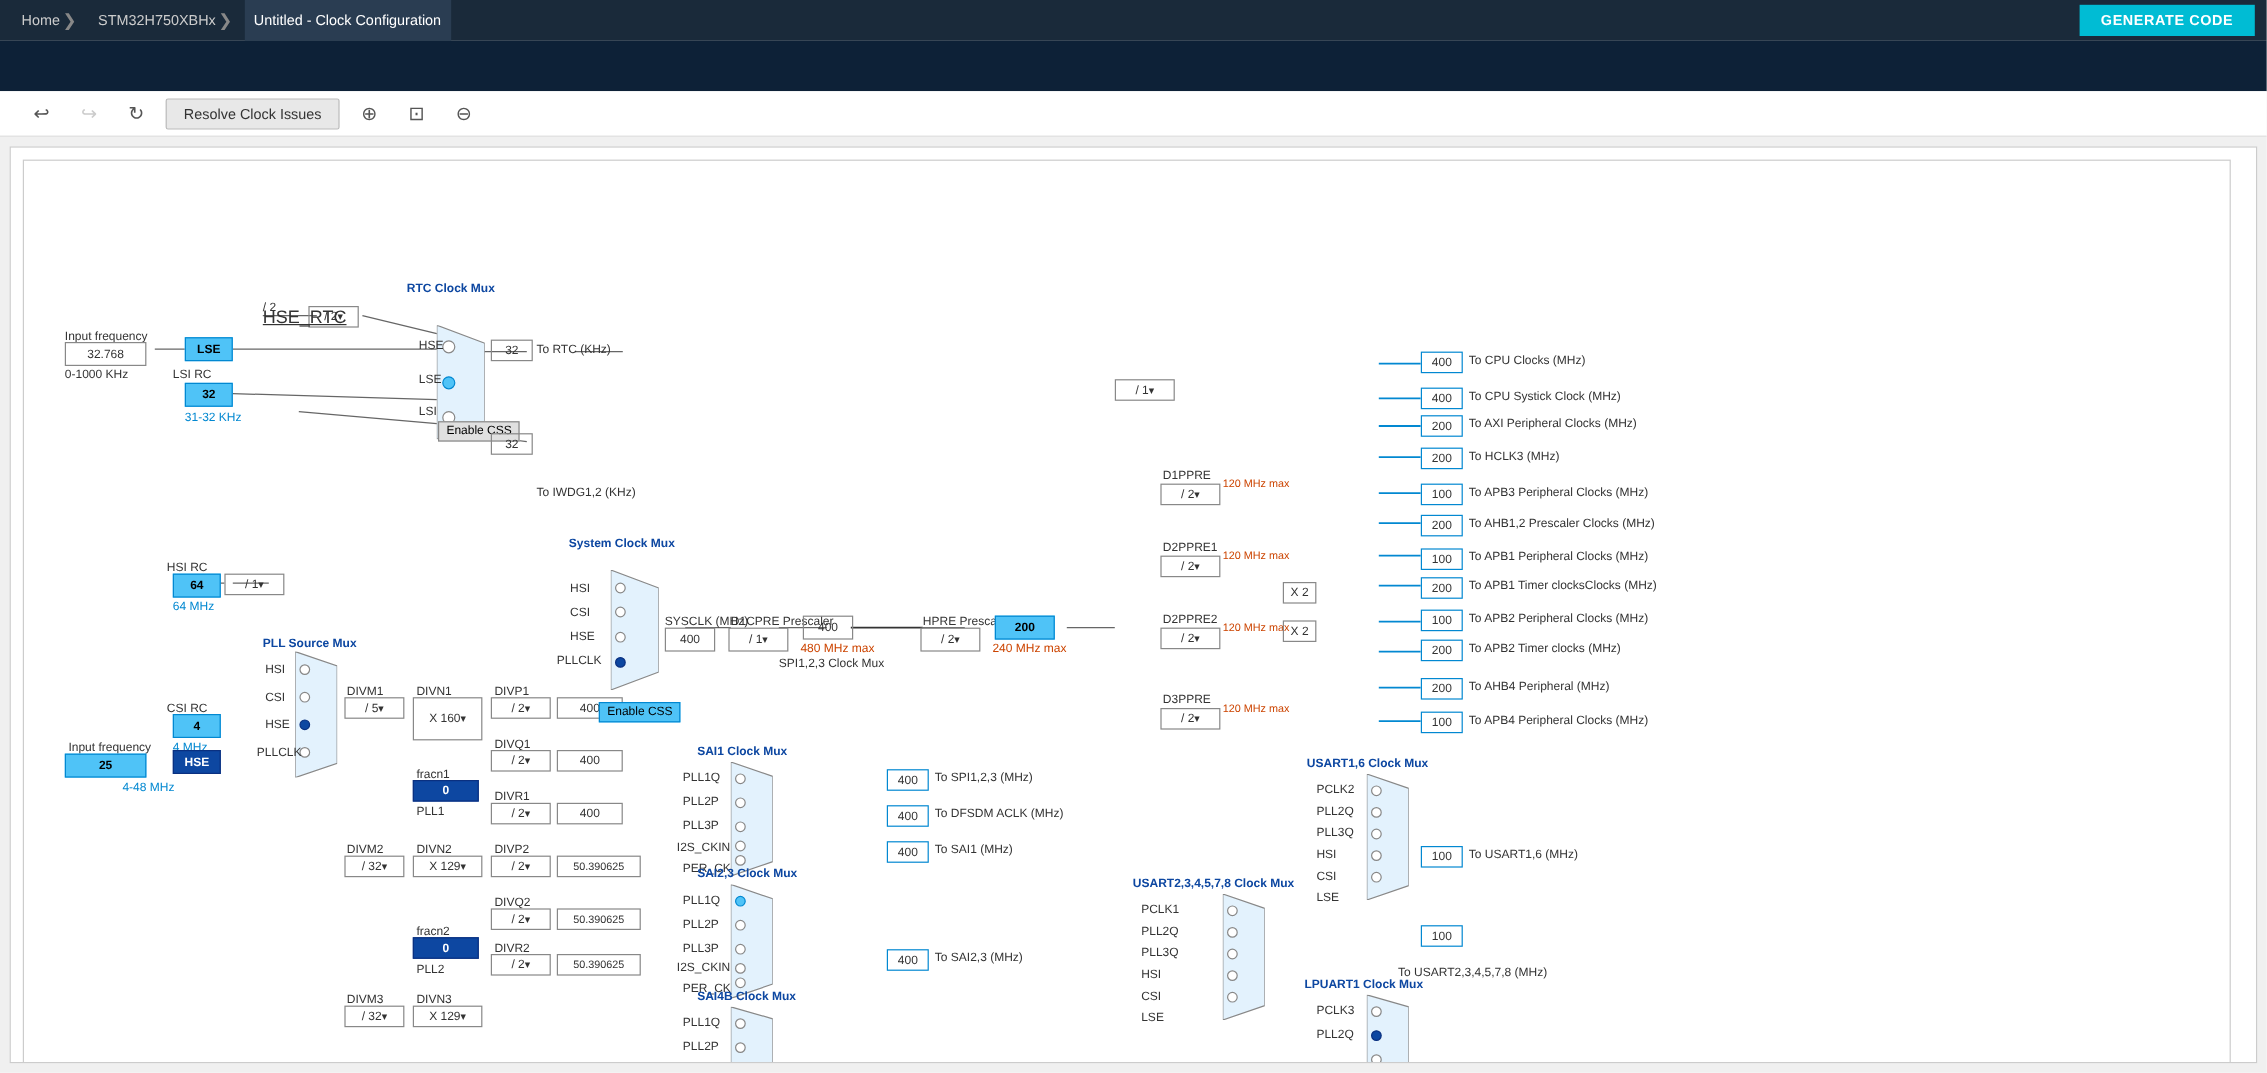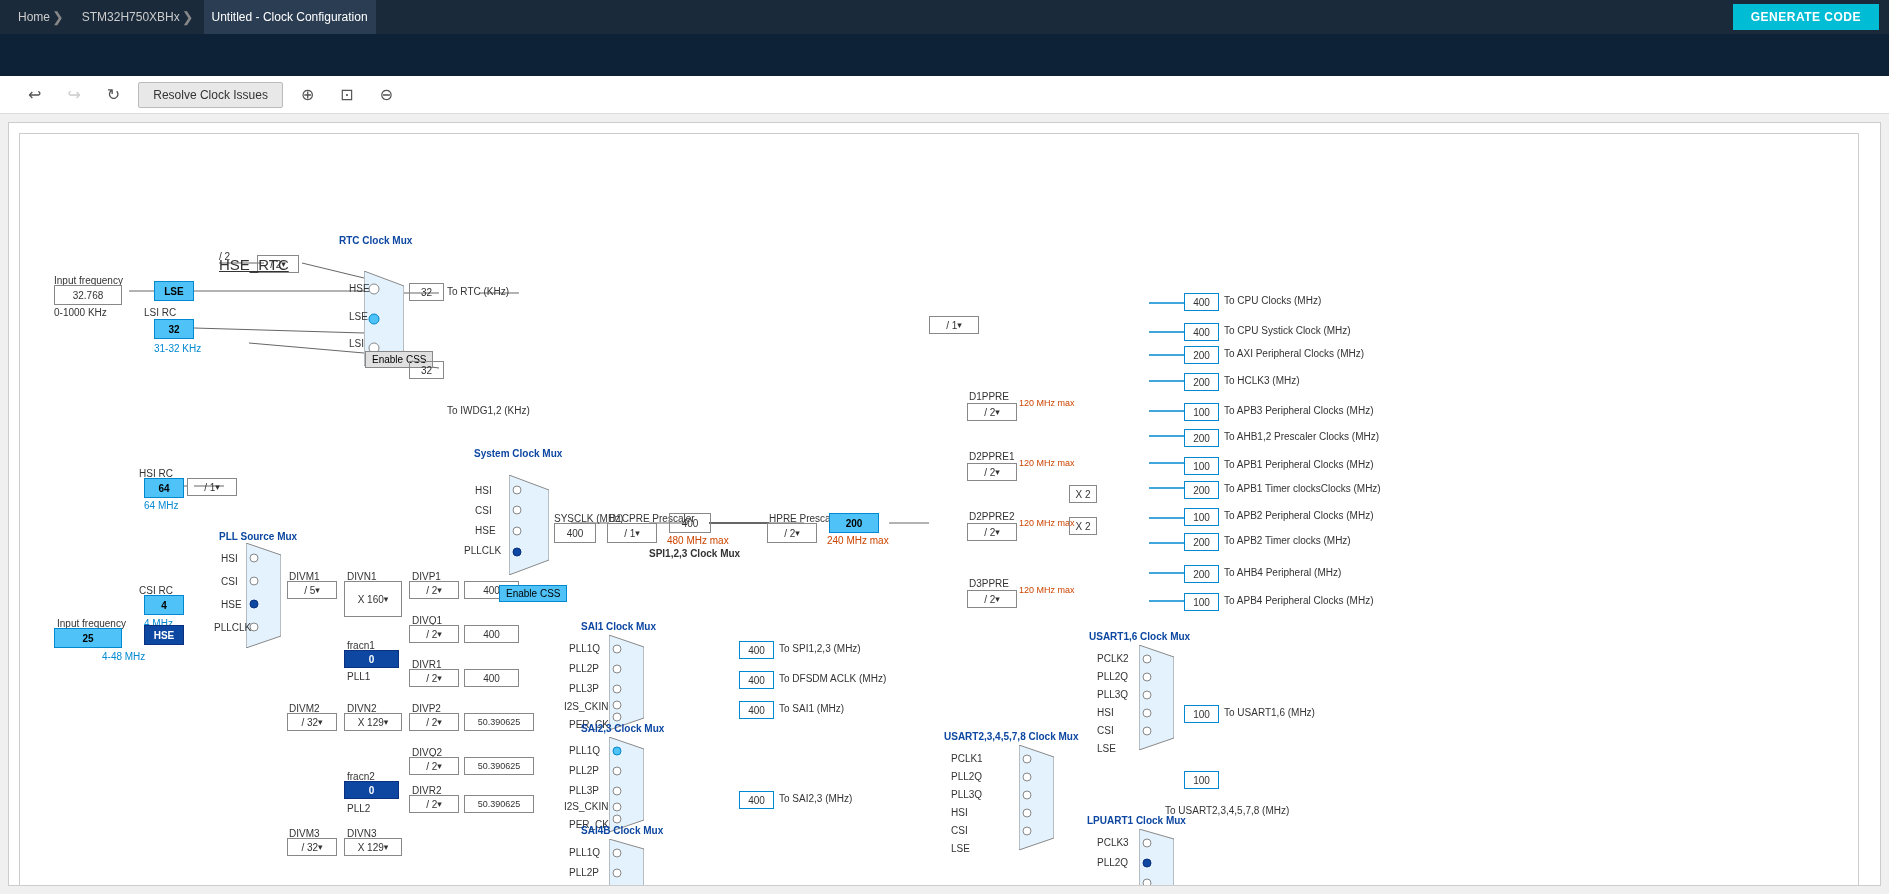"SPI1,2,3 Clock Mux" div.label-text { font-weight: bold -> none }
